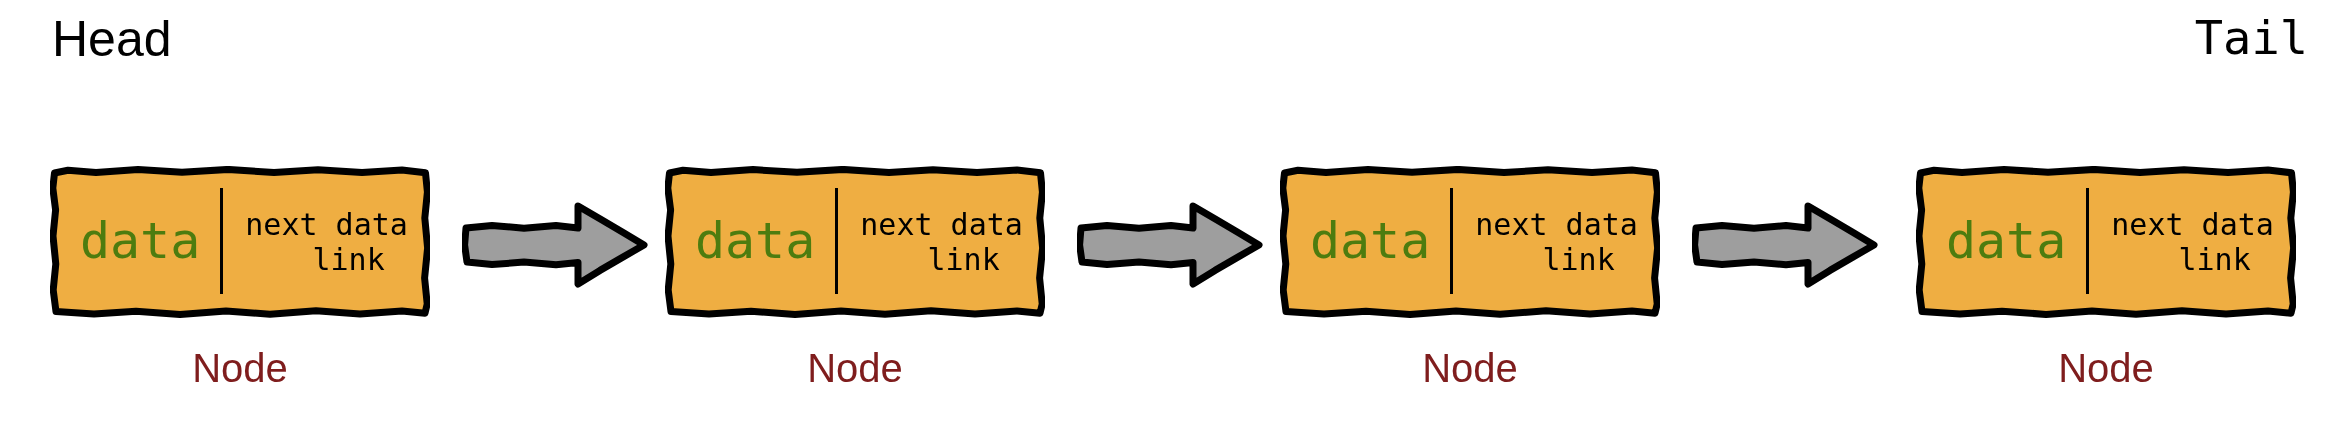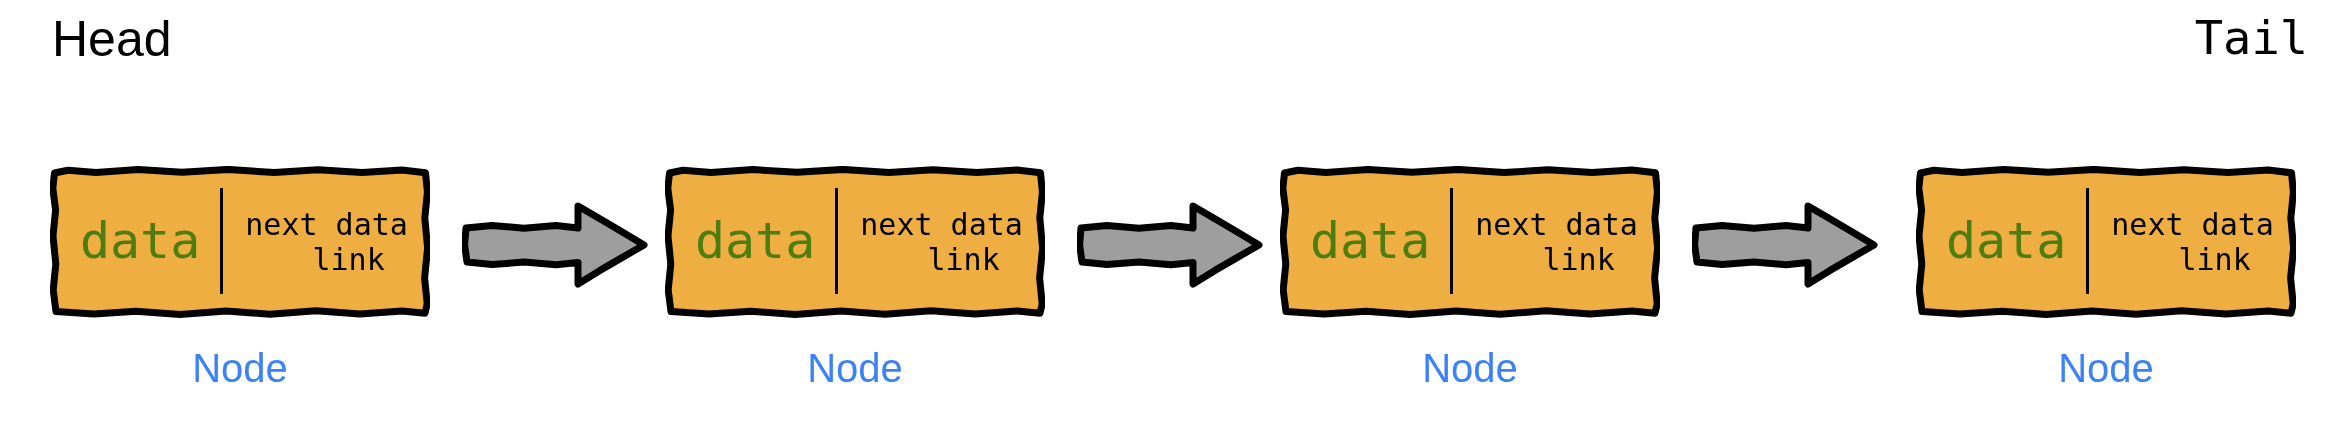"Node" .node-caption { color: #3b82f6 -> #7f1d1d }
